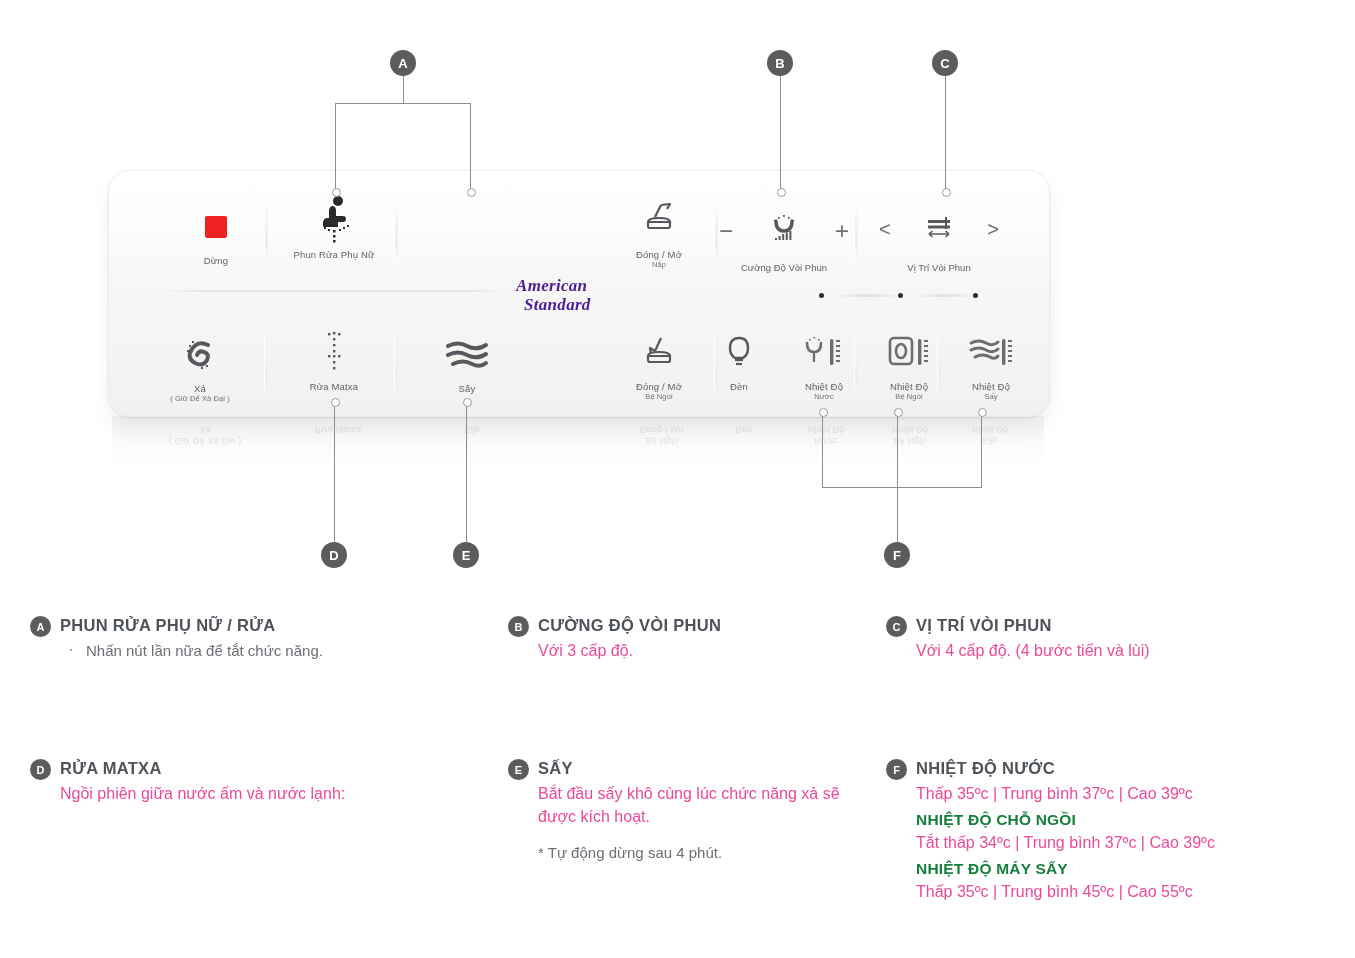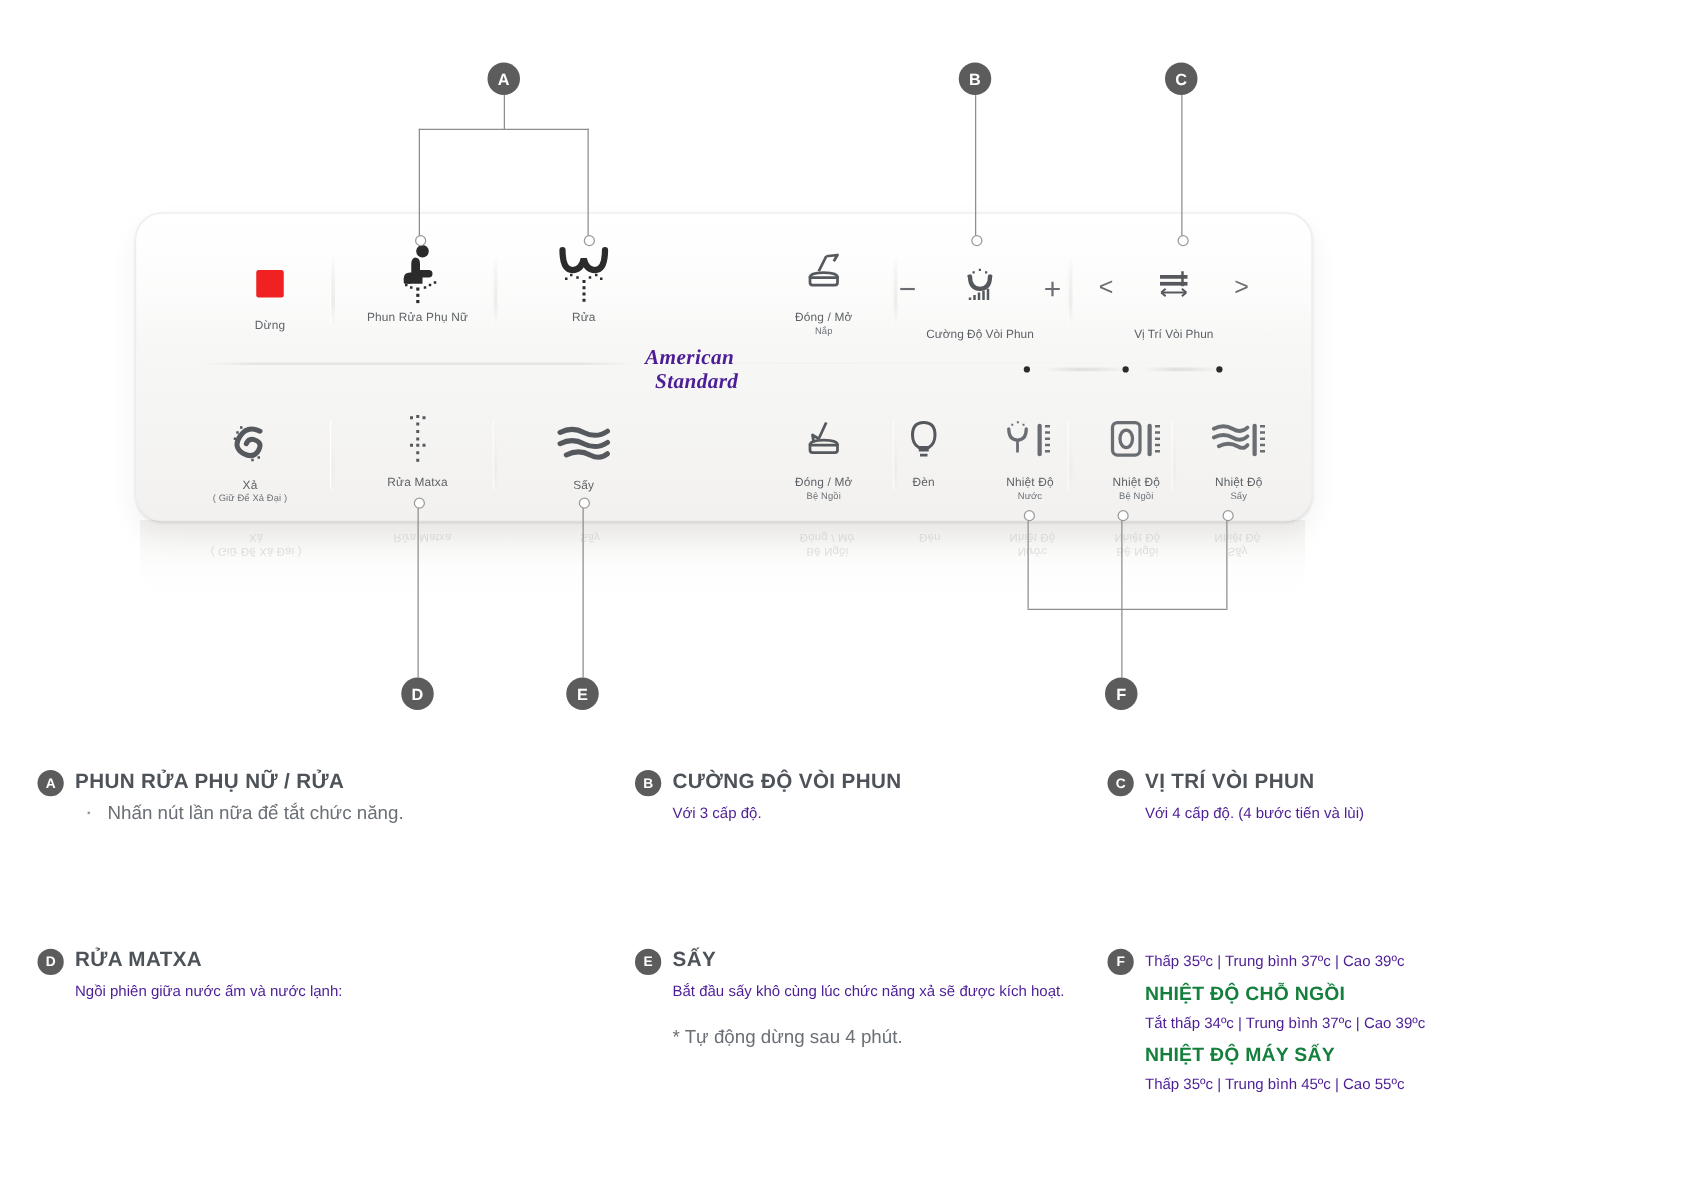"Rửa" div.key { html: <div> <div> <svg> <path></path> <g> <rect></rect> <rect></rect> <rect></rect> <rect></rect> <rect></rect> <rect></rect> <rect></rect> <rect></rect> <rect></rect> <rect></rect> </g> </svg> </div> <div>Rửa</div> </div> -> none }
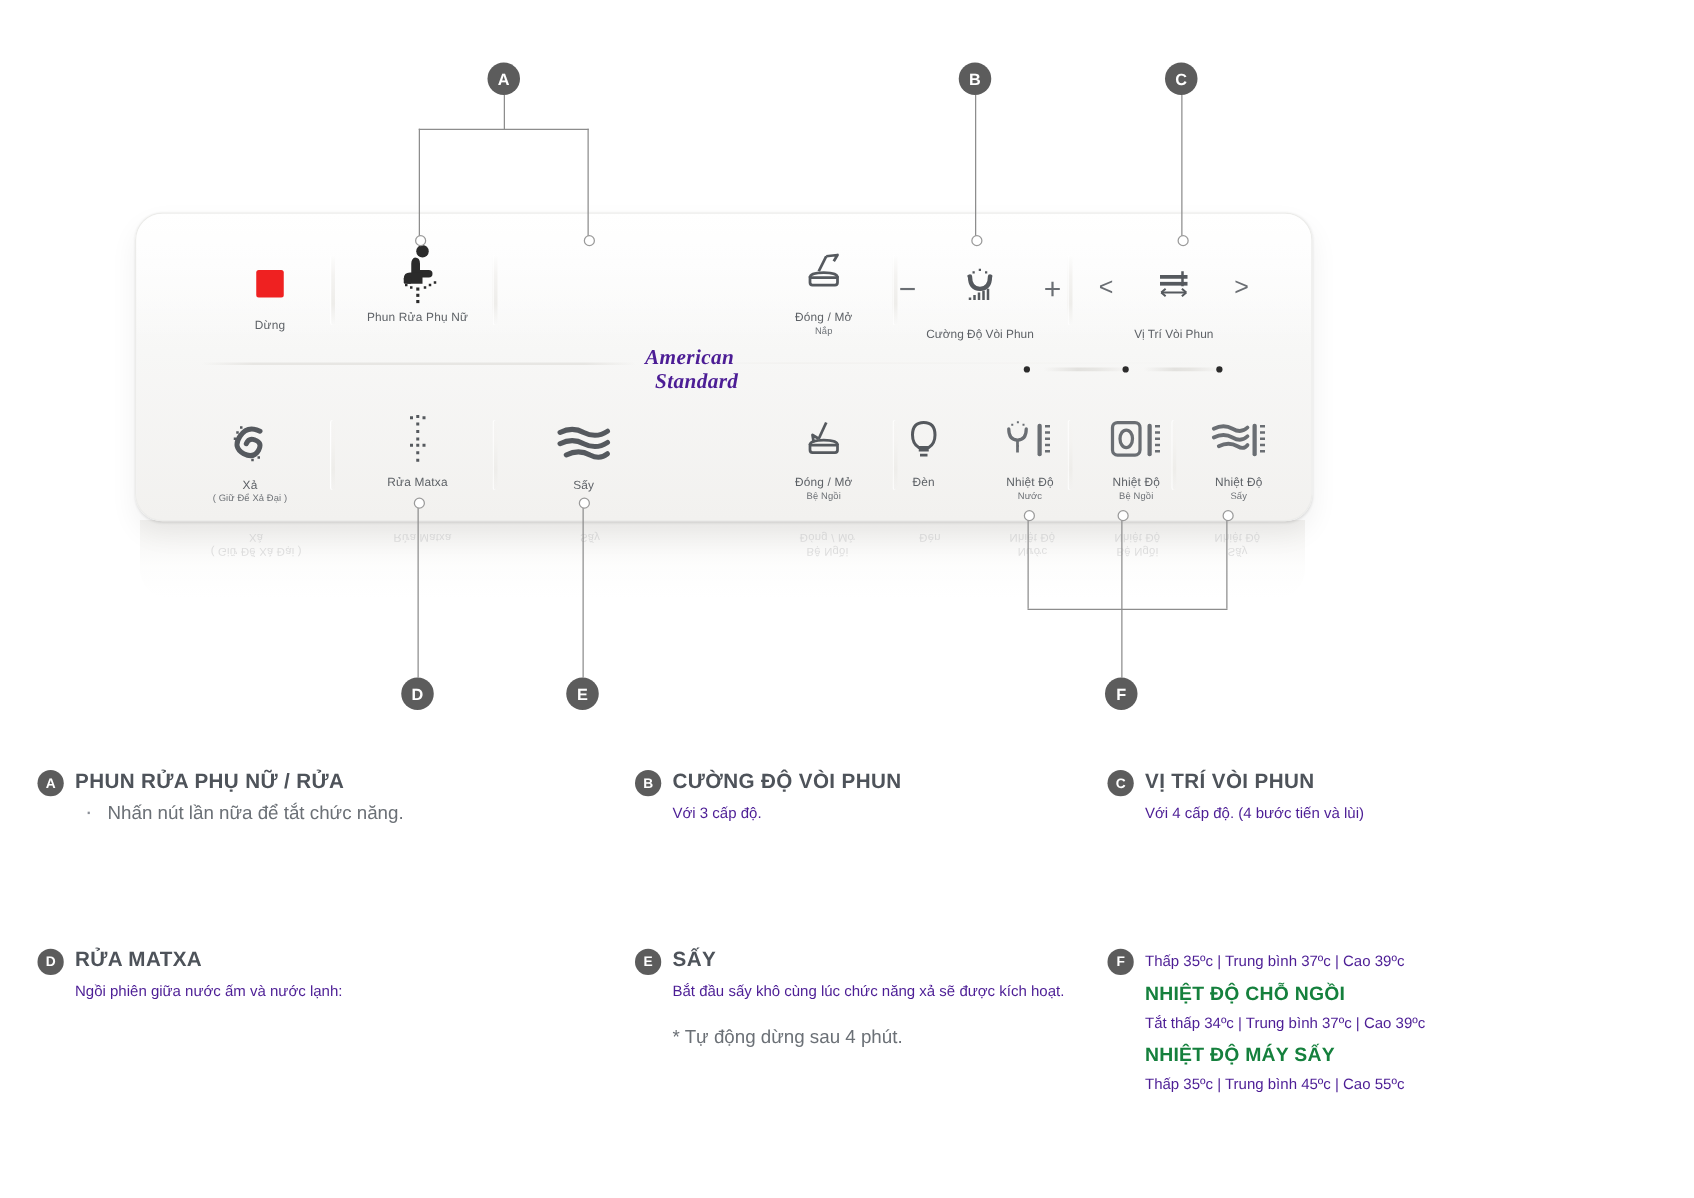"Với 3 cấp độ." .desc p { color: #4c1d95 -> #ec4899; font-size: 12px -> 16px }
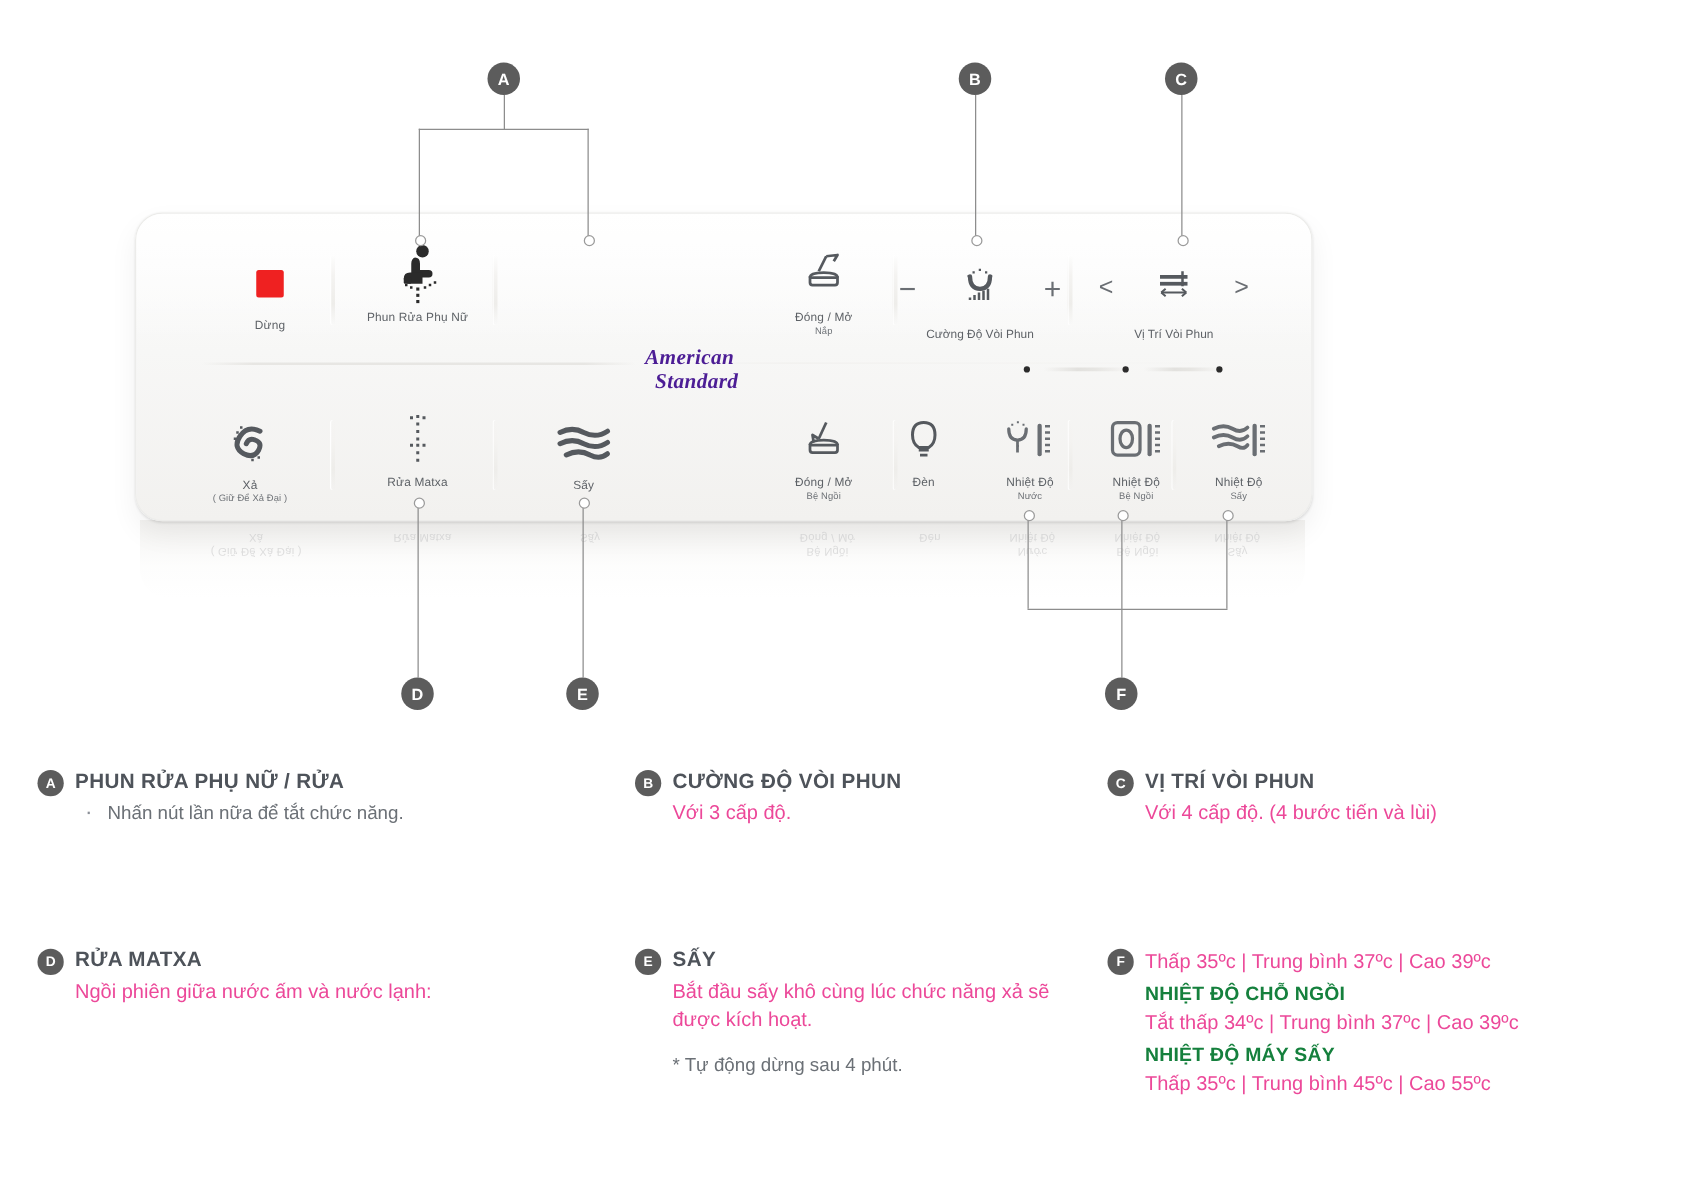"NHIỆT ĐỘ NƯỚC" h3 { html: none -> <h3>NHIỆT ĐỘ NƯỚC</h3> }
